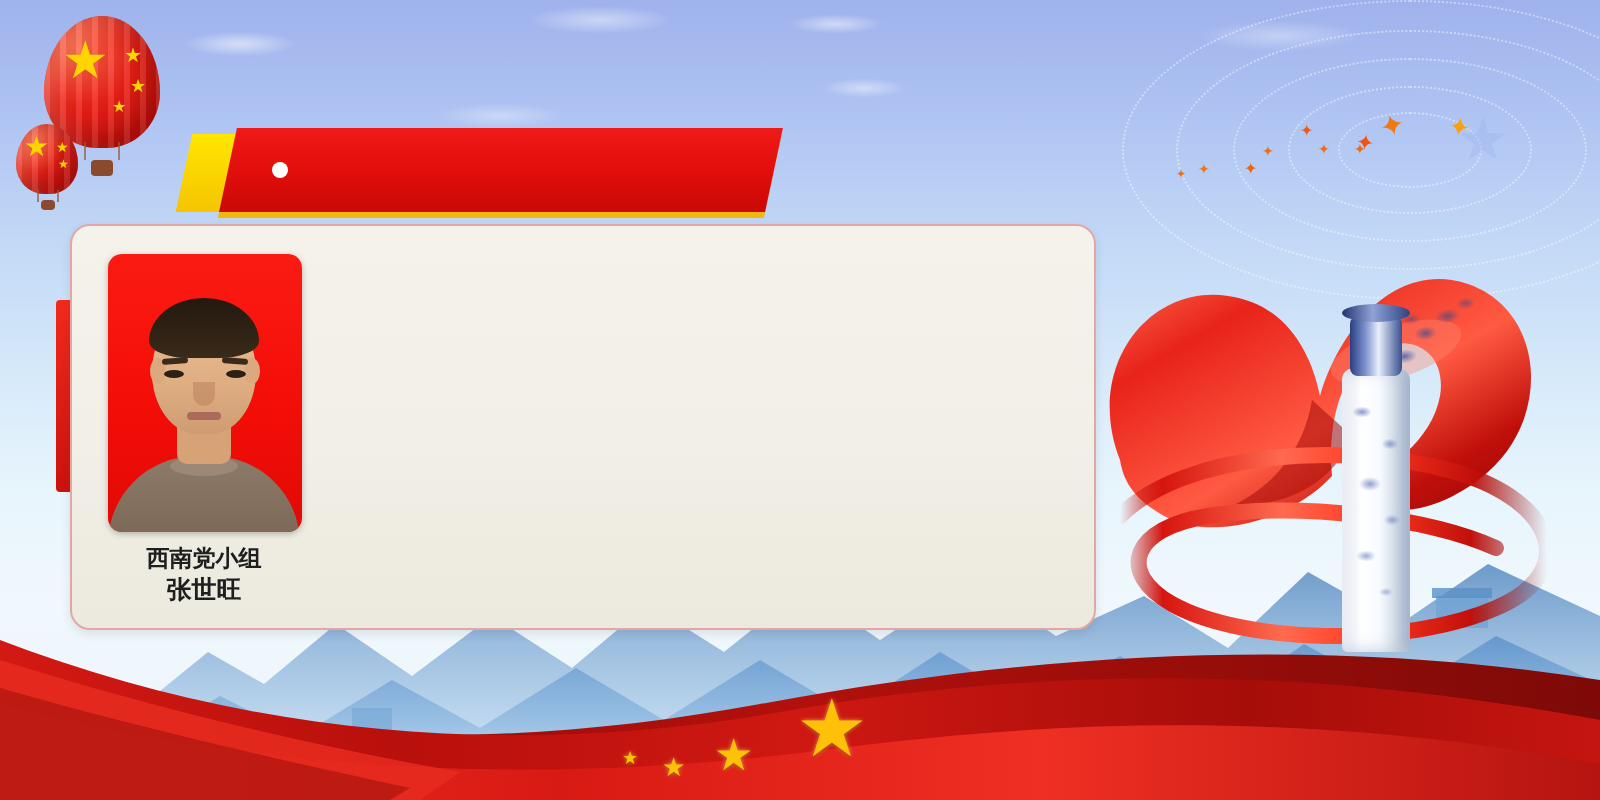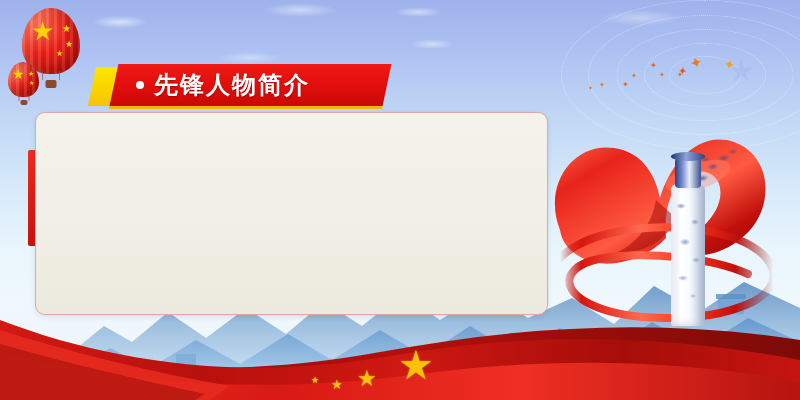"先锋人物简介" span { html: <span>先锋人物简介</span> -> none }
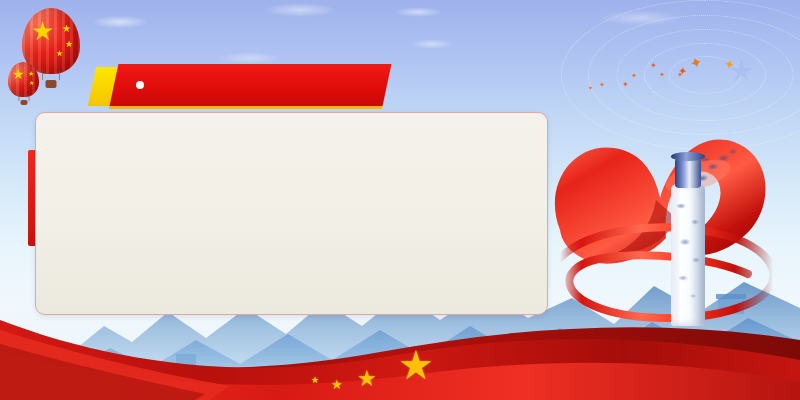"西南党小组" div { html: none -> <div> <div> <div></div> <div></div> <div></div> <div></div> <div></div> <div></div> <div></div> <div></div> <div></div> <div></div> <div></div> <div></div> <div></div> </div> <div> <div>西南党小组</div> <div>张世旺</div> </div> </div> }
